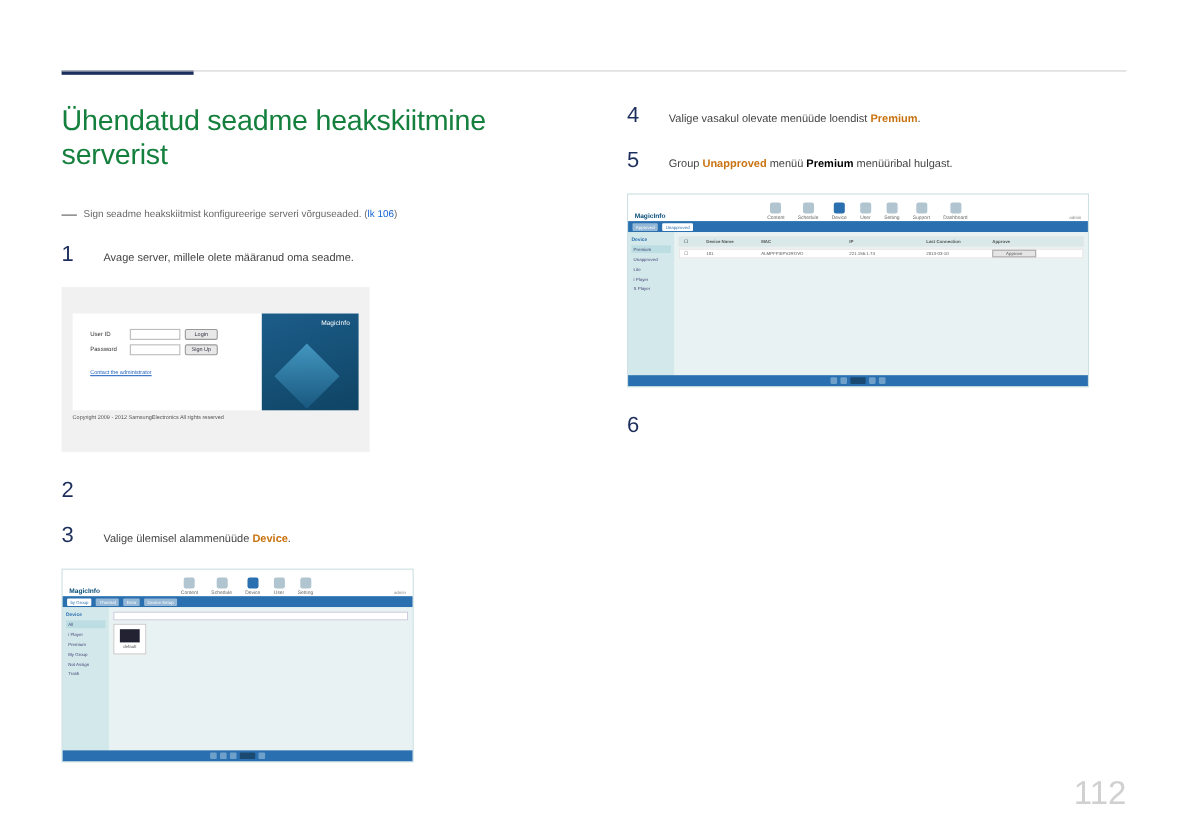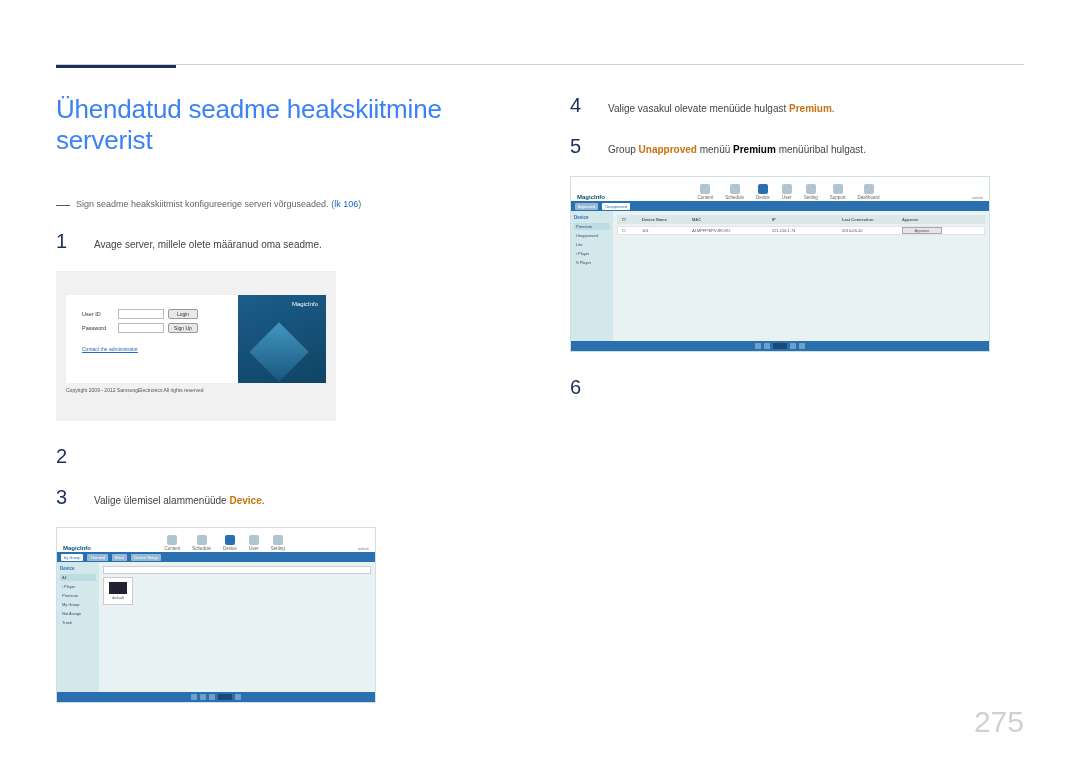"Ühendatud seadme heakskiitmine serverist" .headline { color: #3b82f6 -> #15803d; margin-bottom: 40px -> 30px }
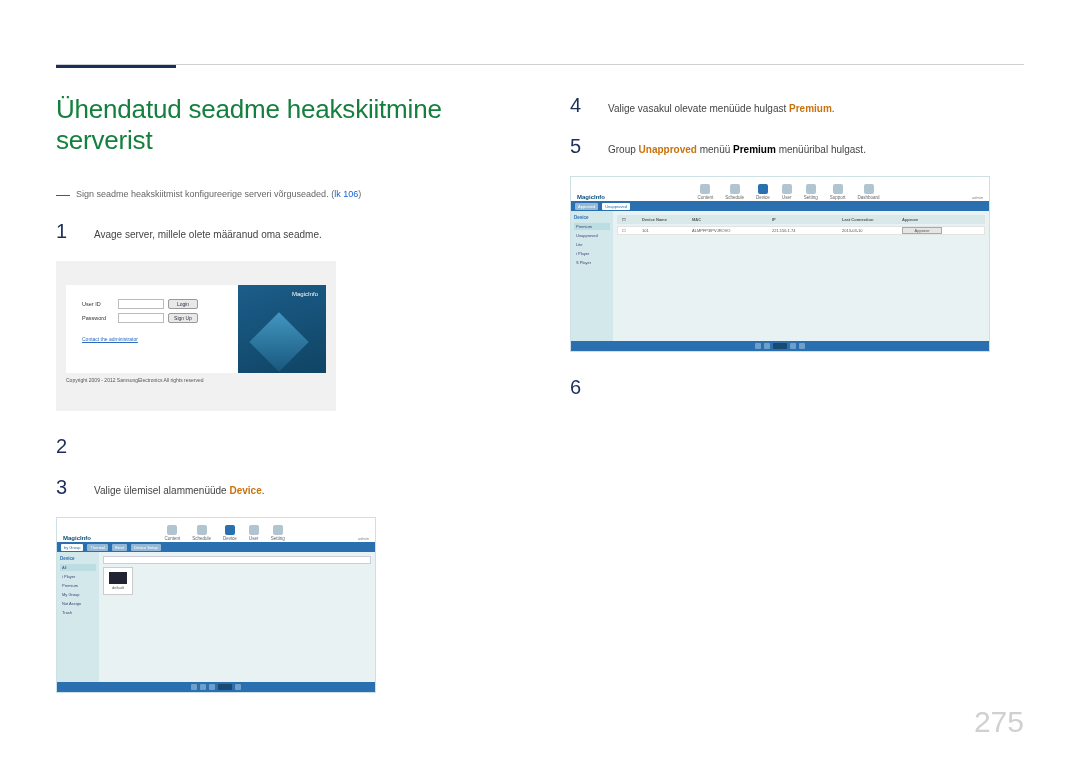"Valige vasakul olevate menüüde hulgast" span { text: hulgast -> loendist }
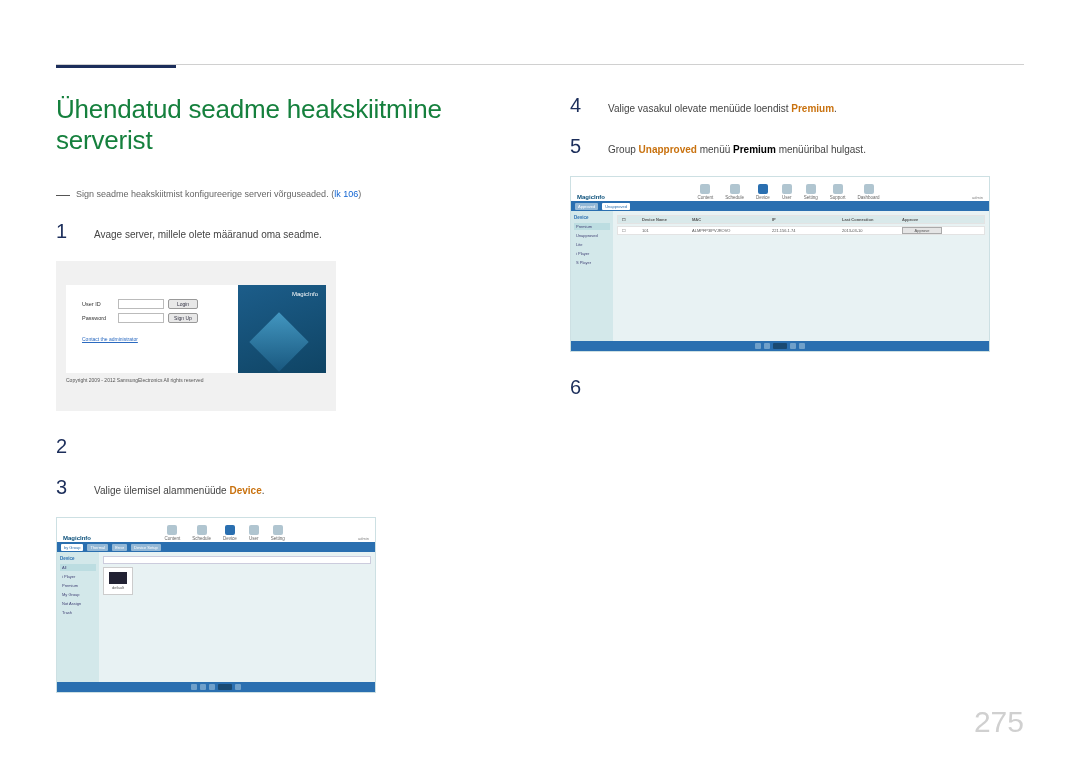"275" div.page-num { text: 275 -> 112 }
